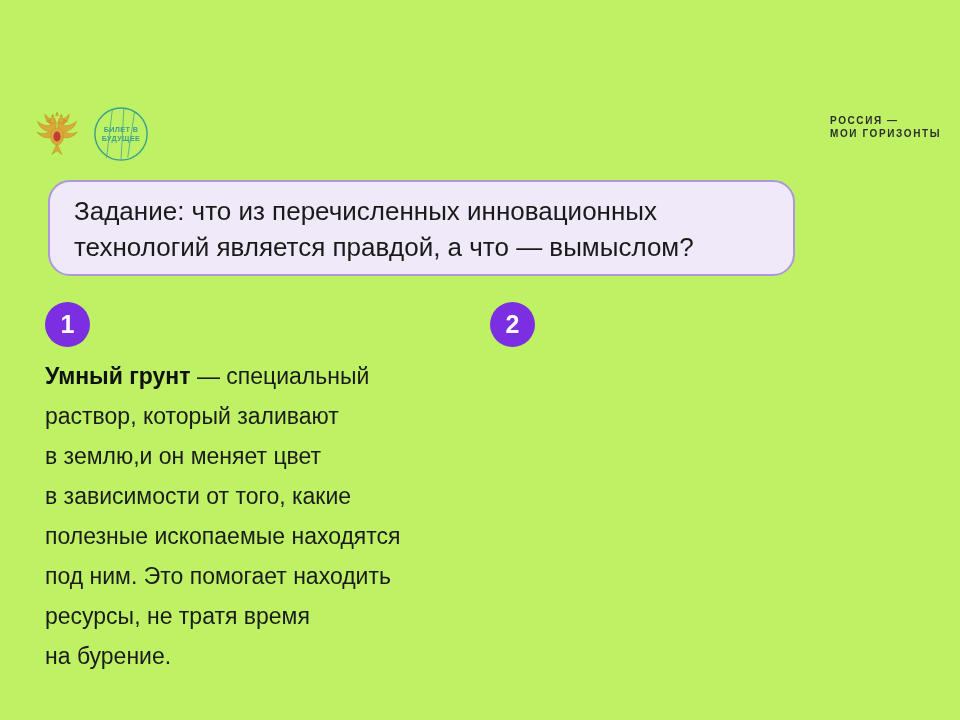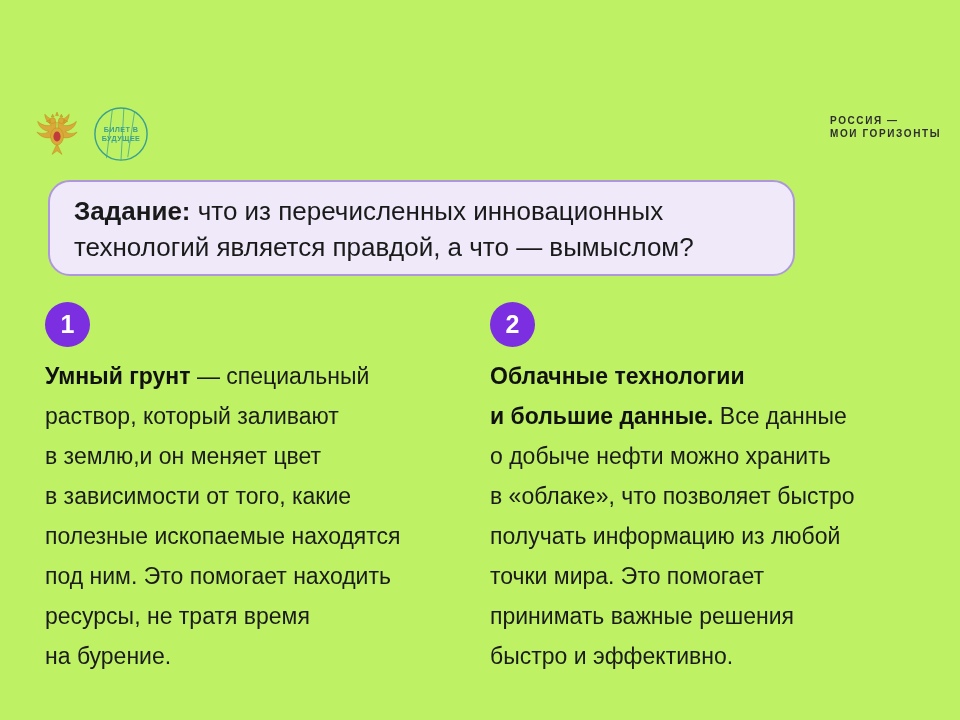"Задание:" .task-box b { font-weight: 700 -> 400 }
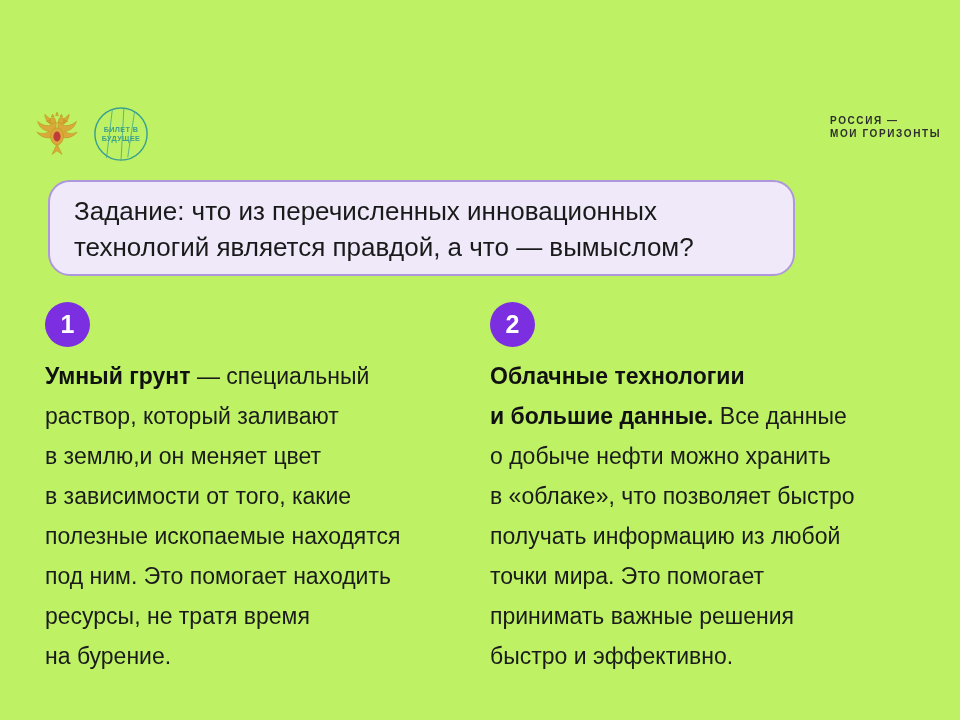"Облачные технологии" p.item-text { html: <p><b>Облачные технологии и большие данные.</b><span> Все данные о добыче нефти можно хранить в «облаке», что позволяет быстро получать информацию из любой точки мира. Это помогает принимать важные решения быстро и эффективно.</span></p> -> none }
